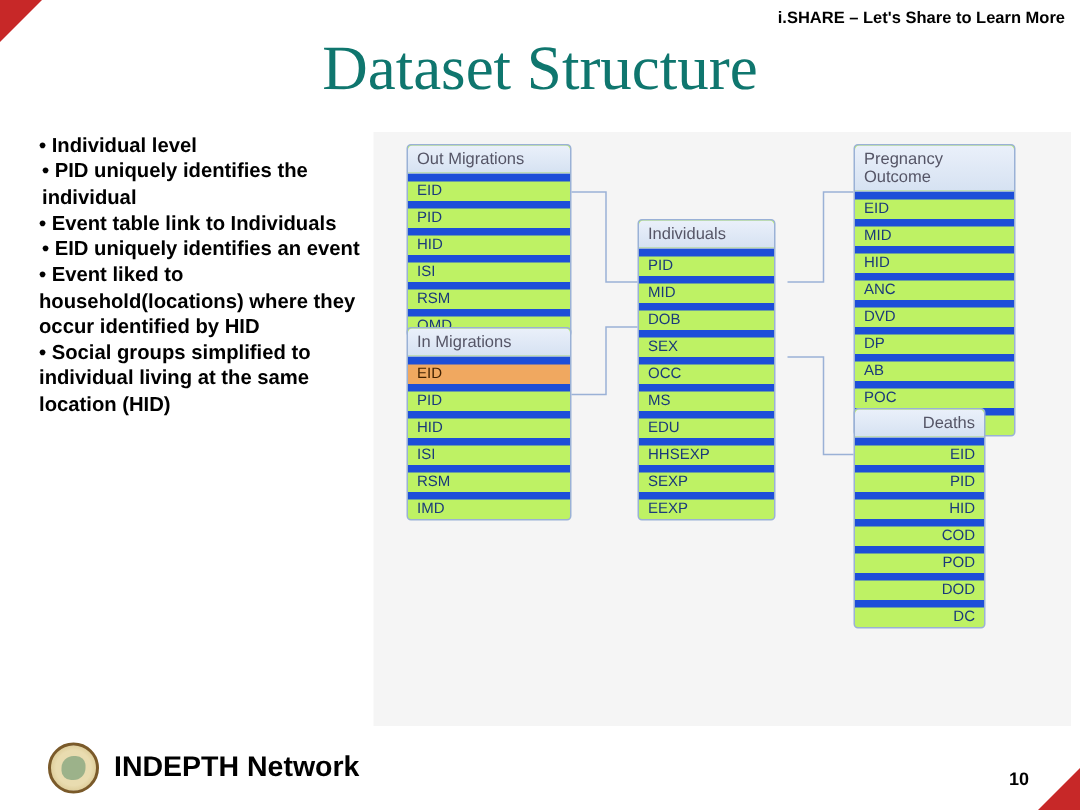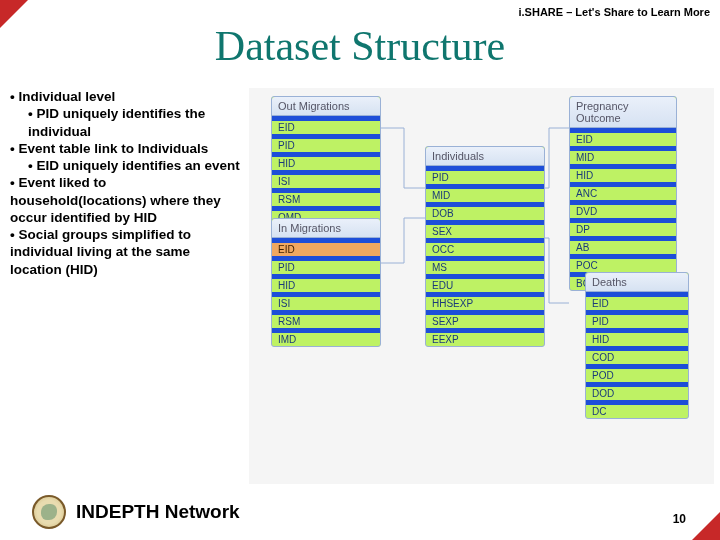"• Individual level" .bullets .l1 { margin-left: 0 -> 16px }
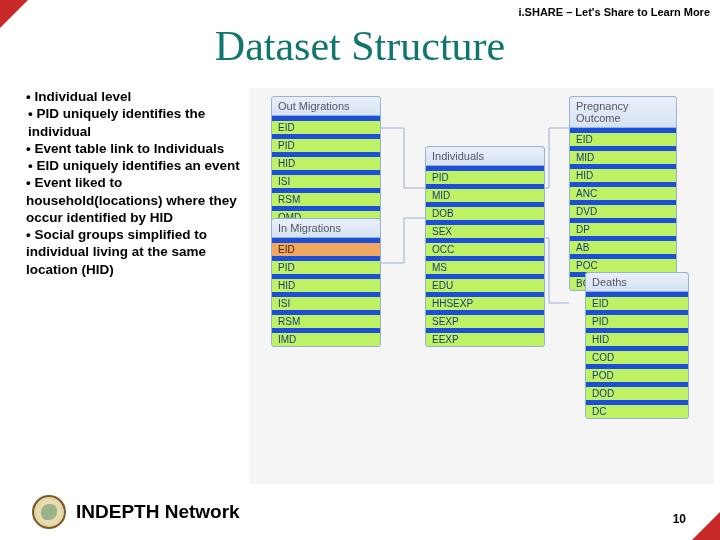"Individuals" .tbl-ind { width: 120px -> 92px }
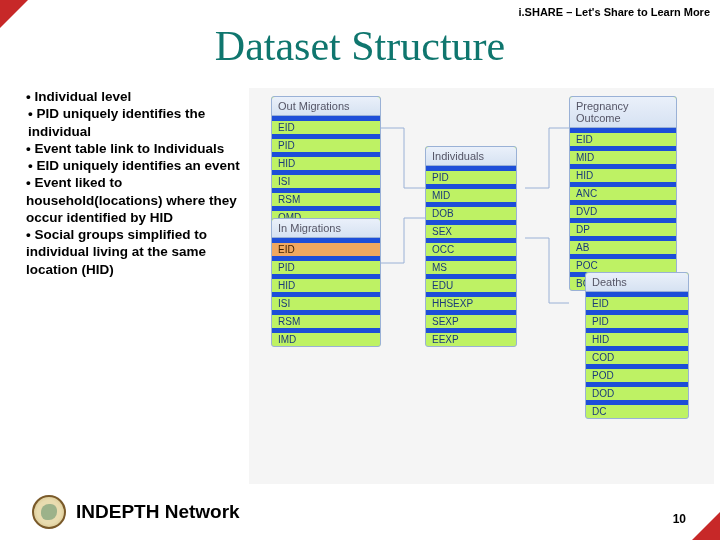"Deaths" .tbl-death { left: 336px -> 320px; text-align: none -> right; width: 104px -> 88px }
